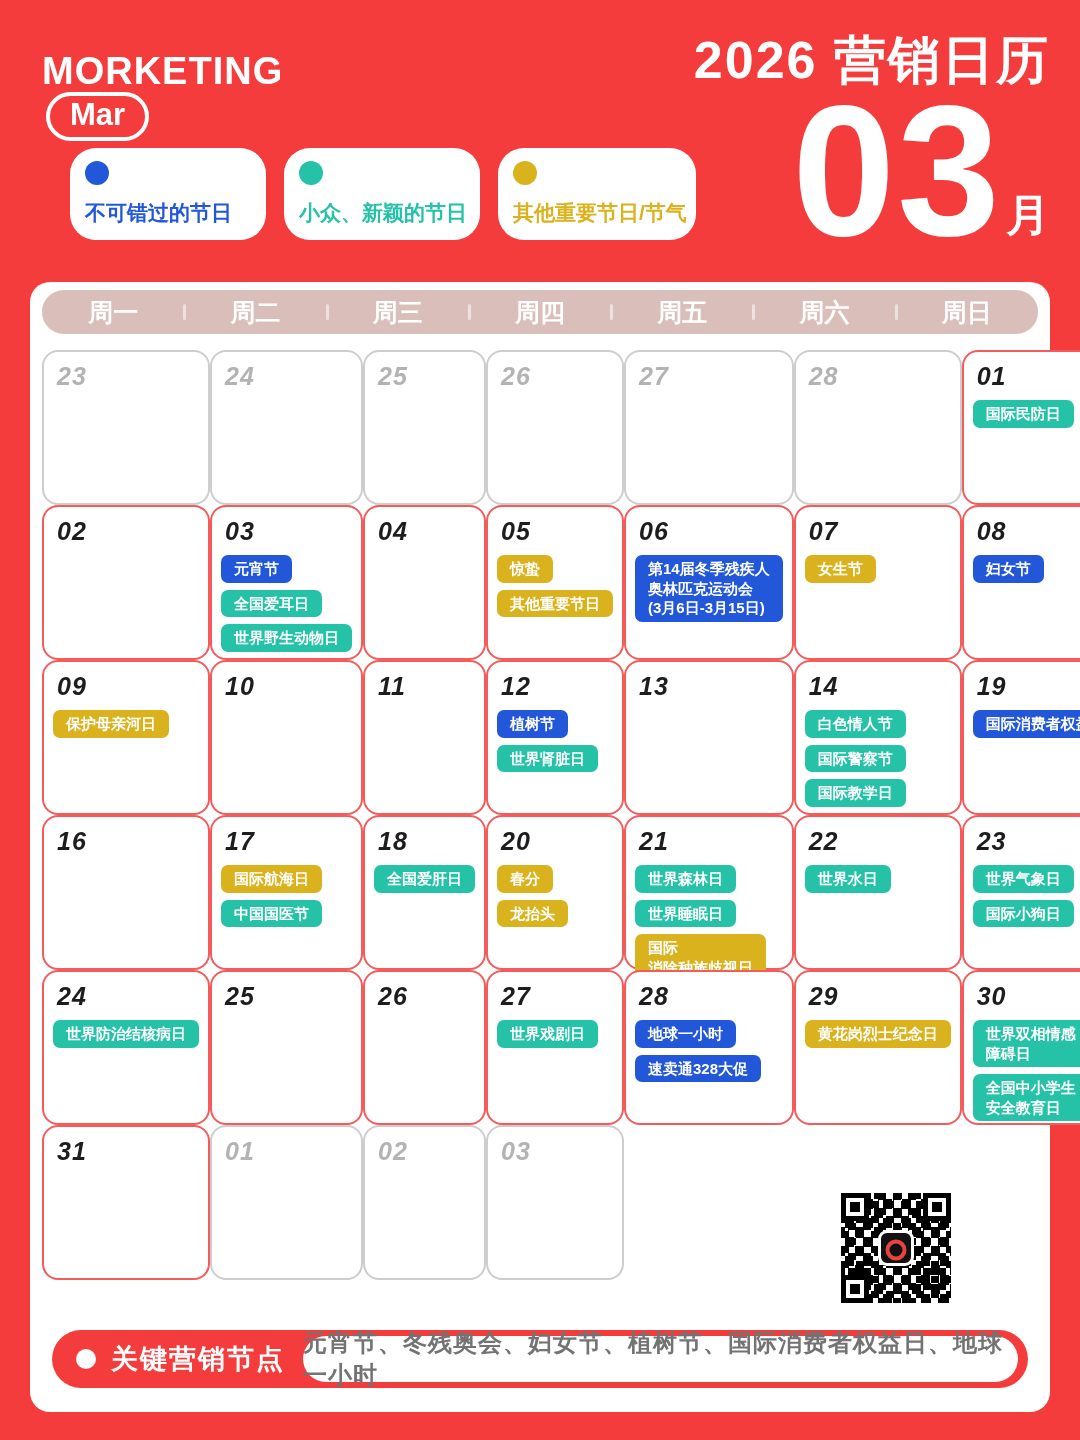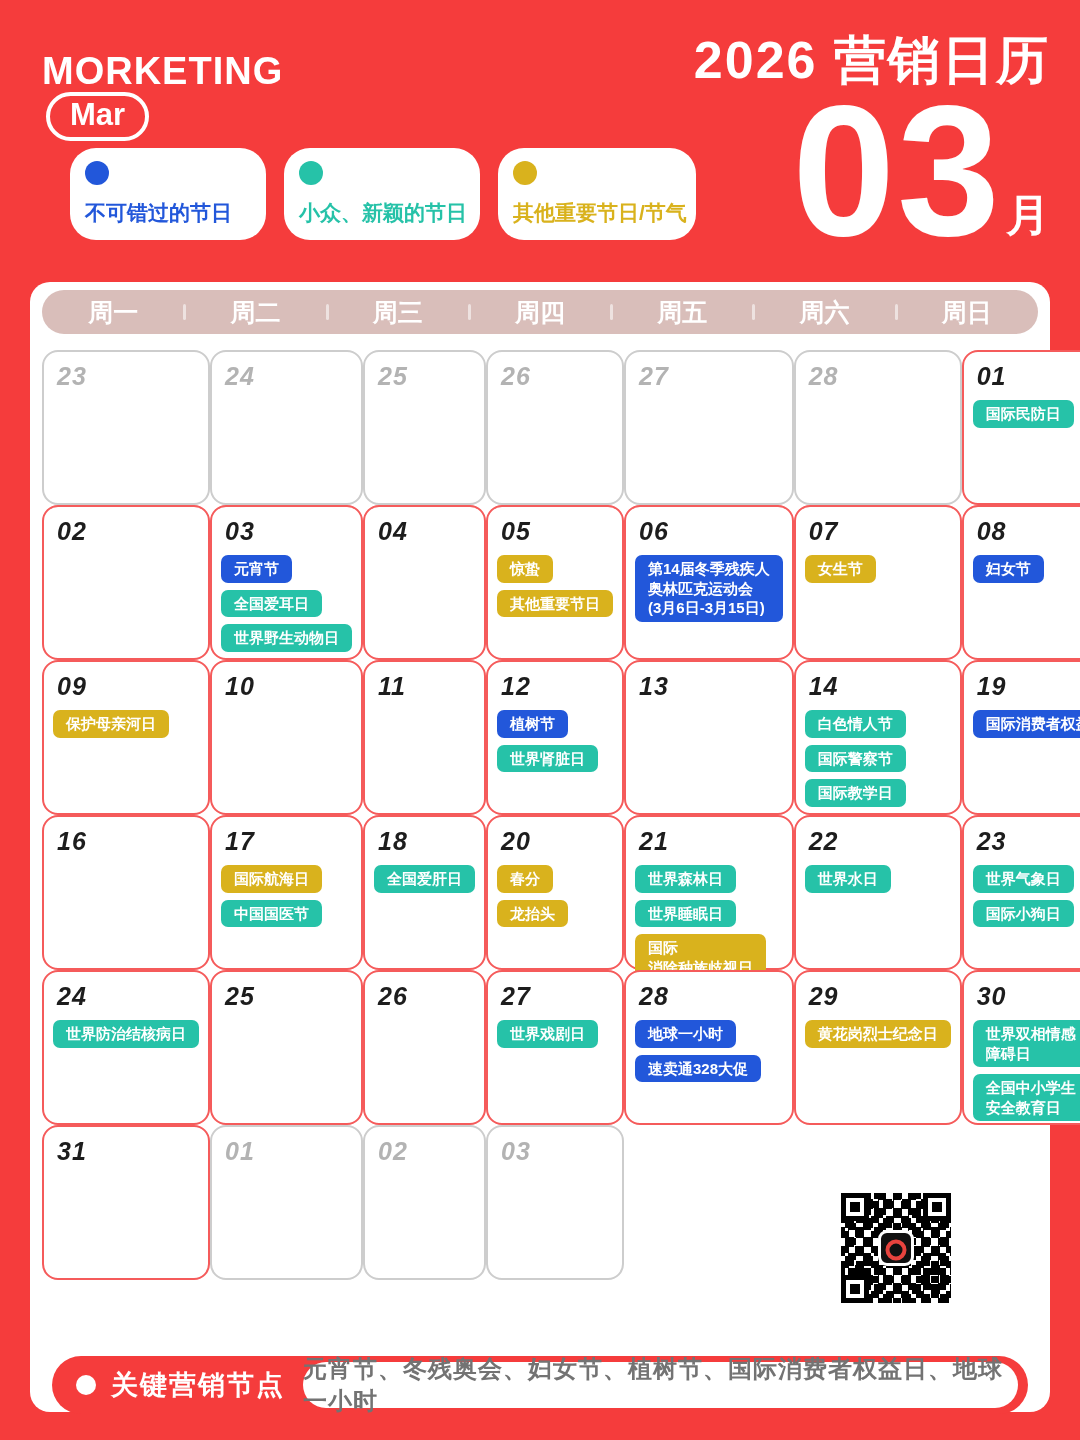"关键营销节点" .footer-pill { margin: 76px 10px 0 -> 50px 10px 0 }
